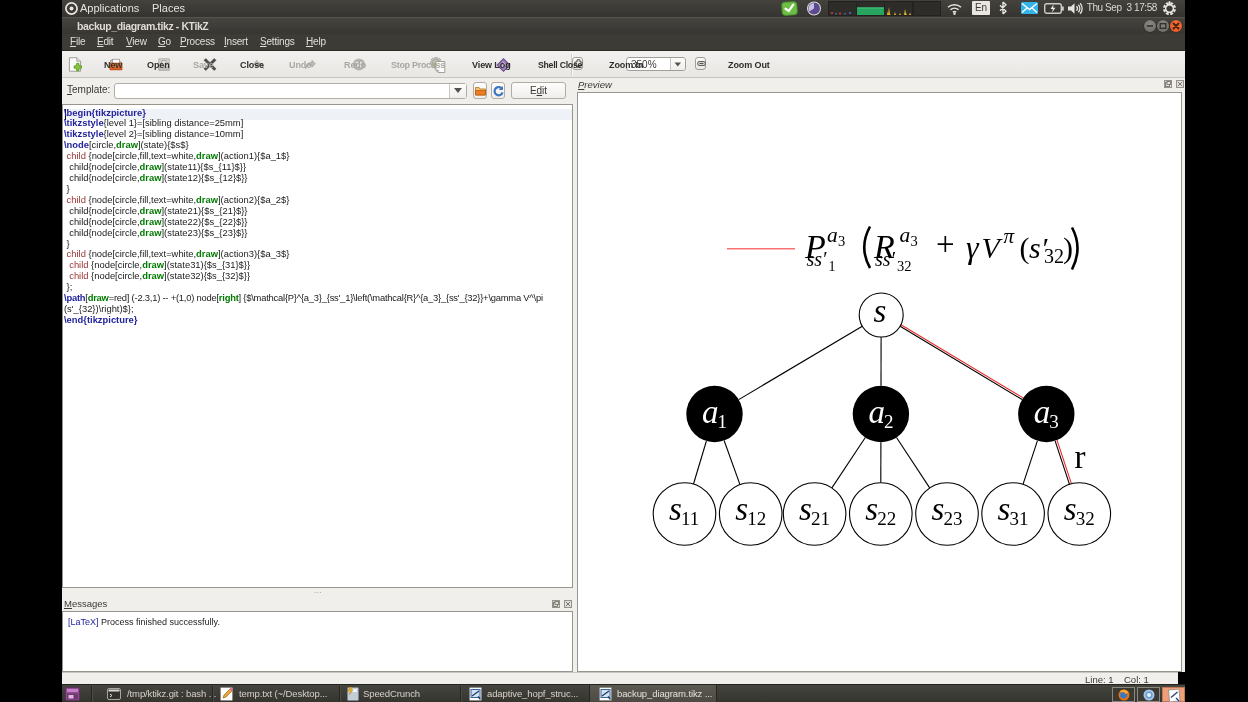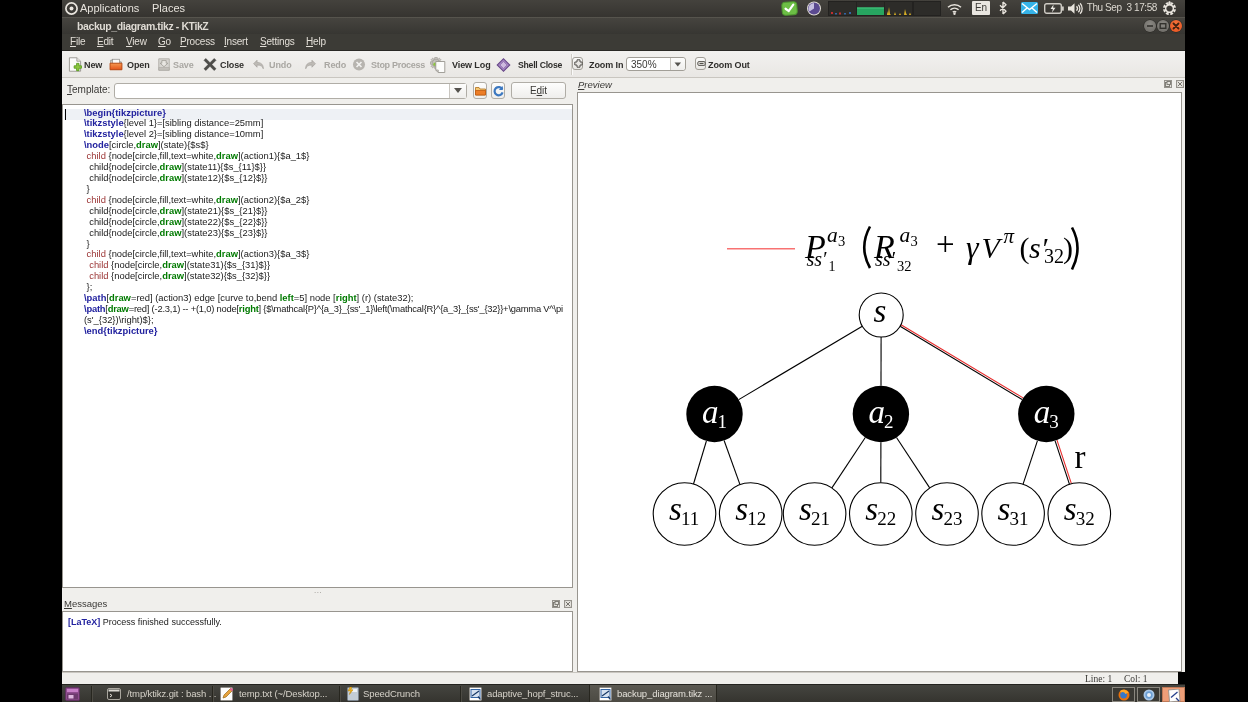"New" .tbtxt { margin-left: none -> 20px }
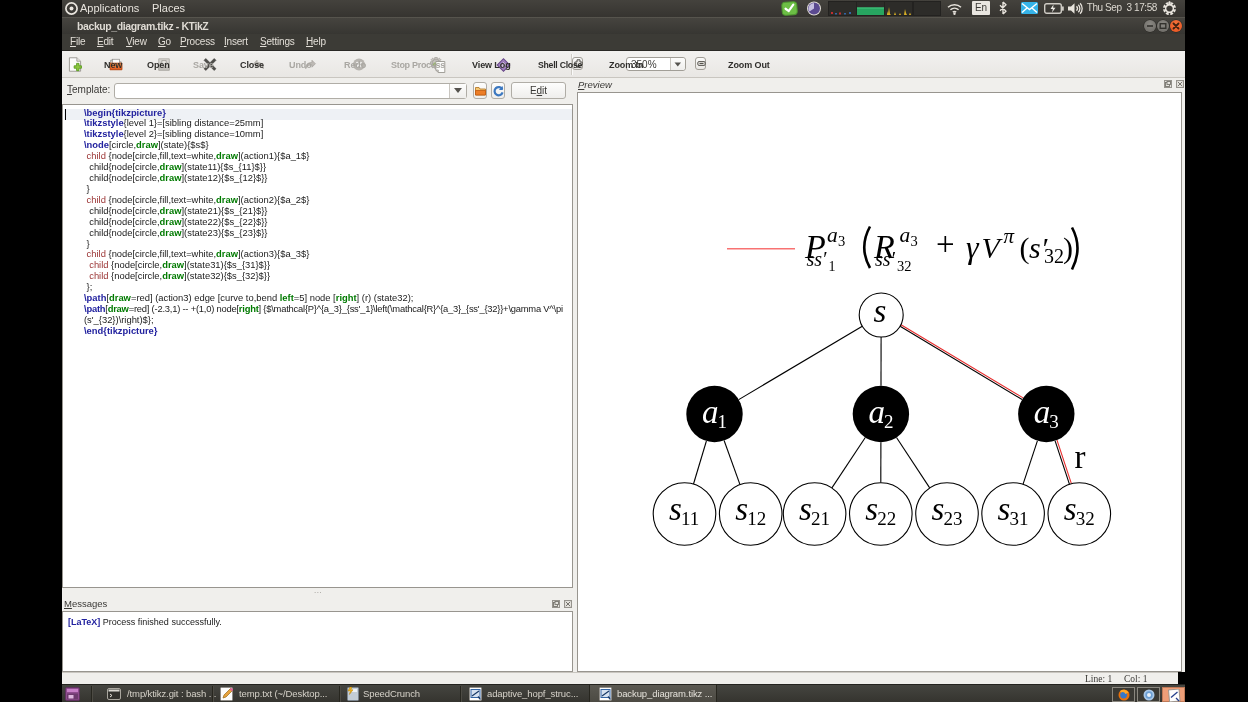"\begin{tikzpicture}" #editor .lines { padding-left: 20px -> none }
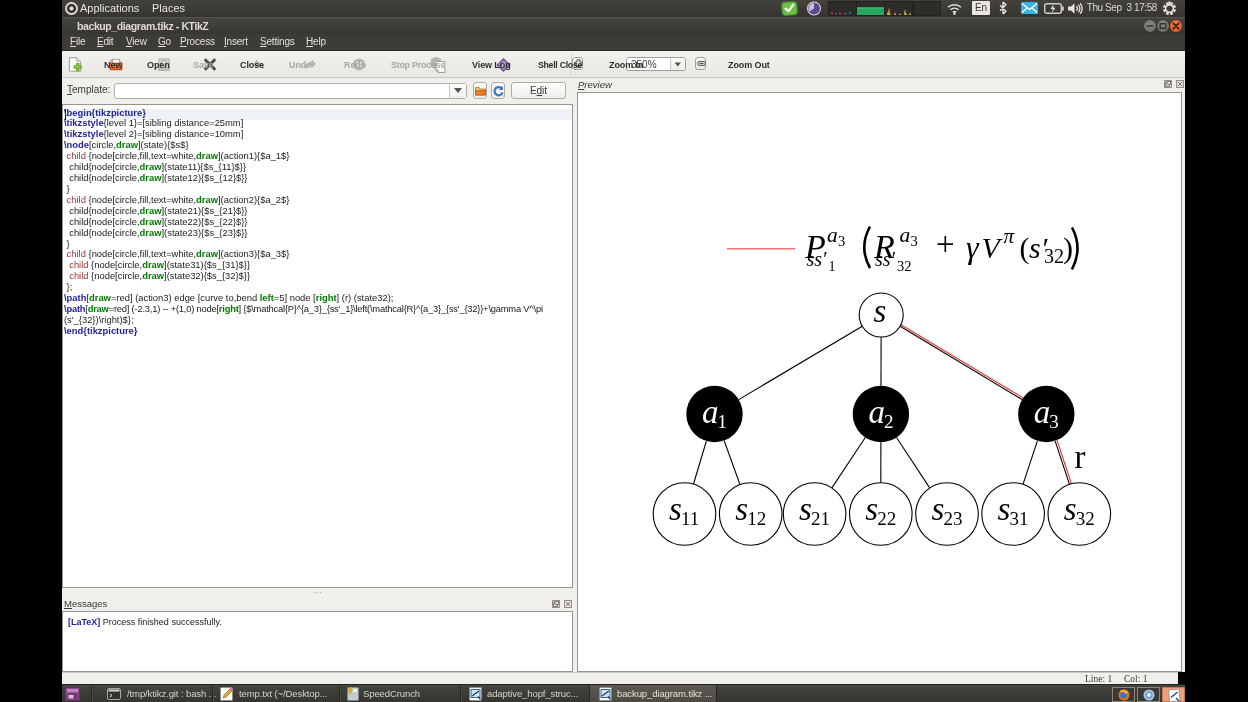"\path[draw=red] (action3) edge [curve" div { html: <div><span>\path</span>[<span>draw</span>=red] (action3) edge [curve to,bend <span>left</span>=5] node [<span>right</span>] (r) (state32);</div> -> none }
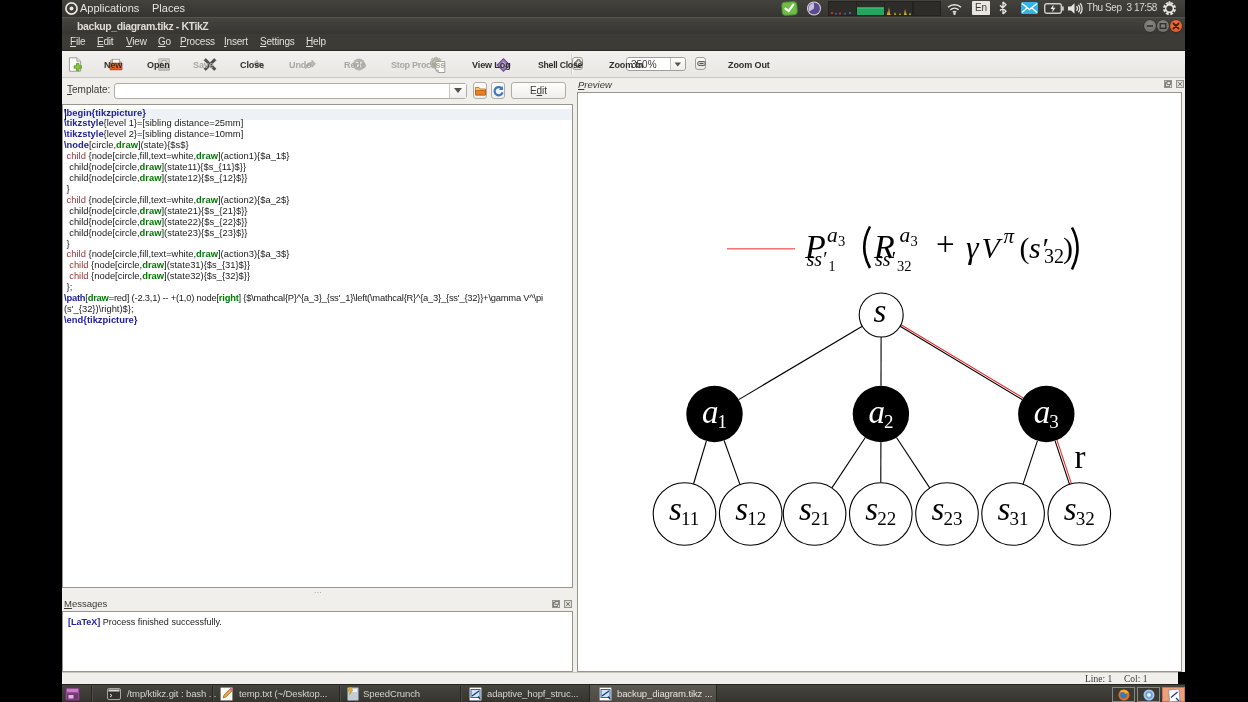"[LaTeX]" span.k { font-weight: bold -> normal }
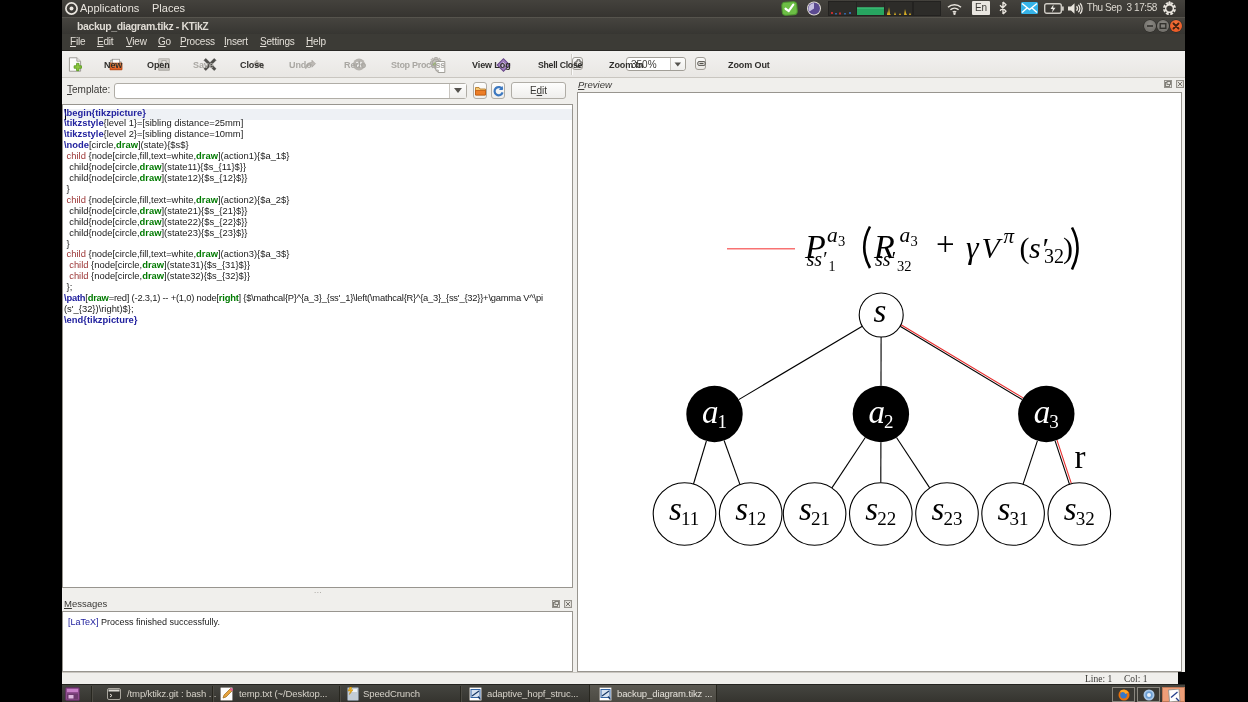"Line: 1" #statusbar { font-family: Liberation Serif, serif -> none }
